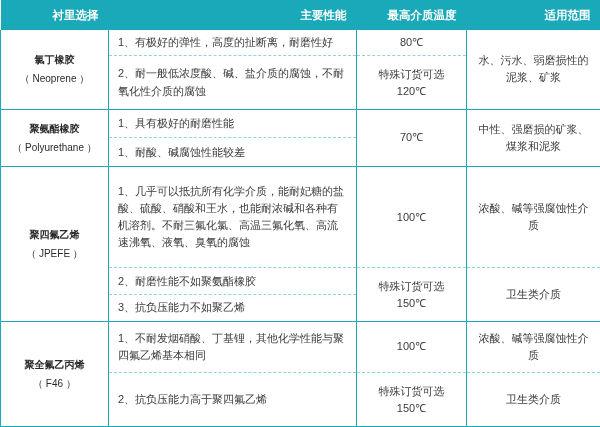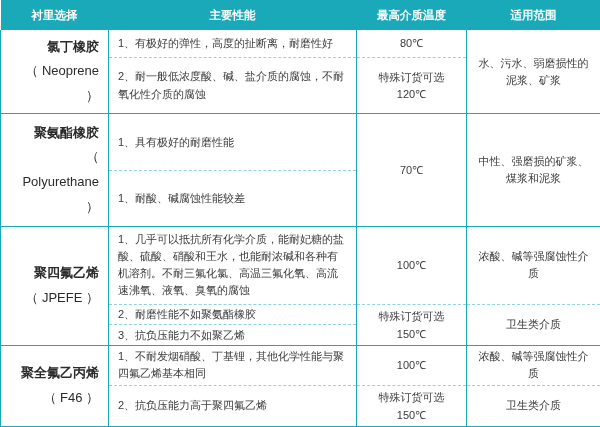"衬里选择" thead th { text-align: center -> right }
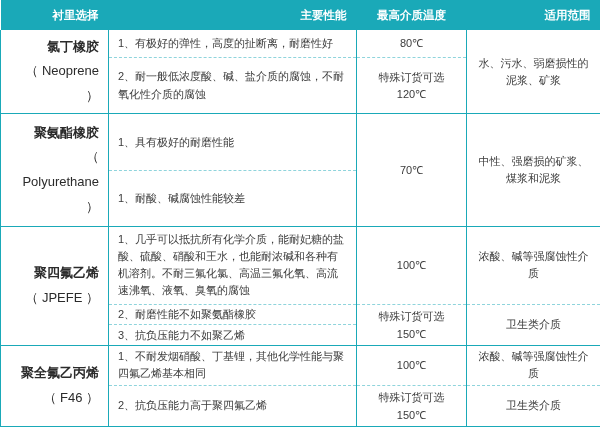"最高介质温度" thead th.center-h { text-align: center -> right }
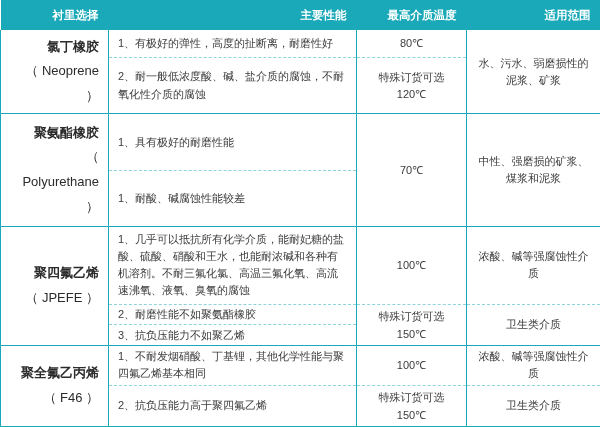"氯丁橡胶" td.mat { font-size: 13px -> 10px; text-align: right -> center }
